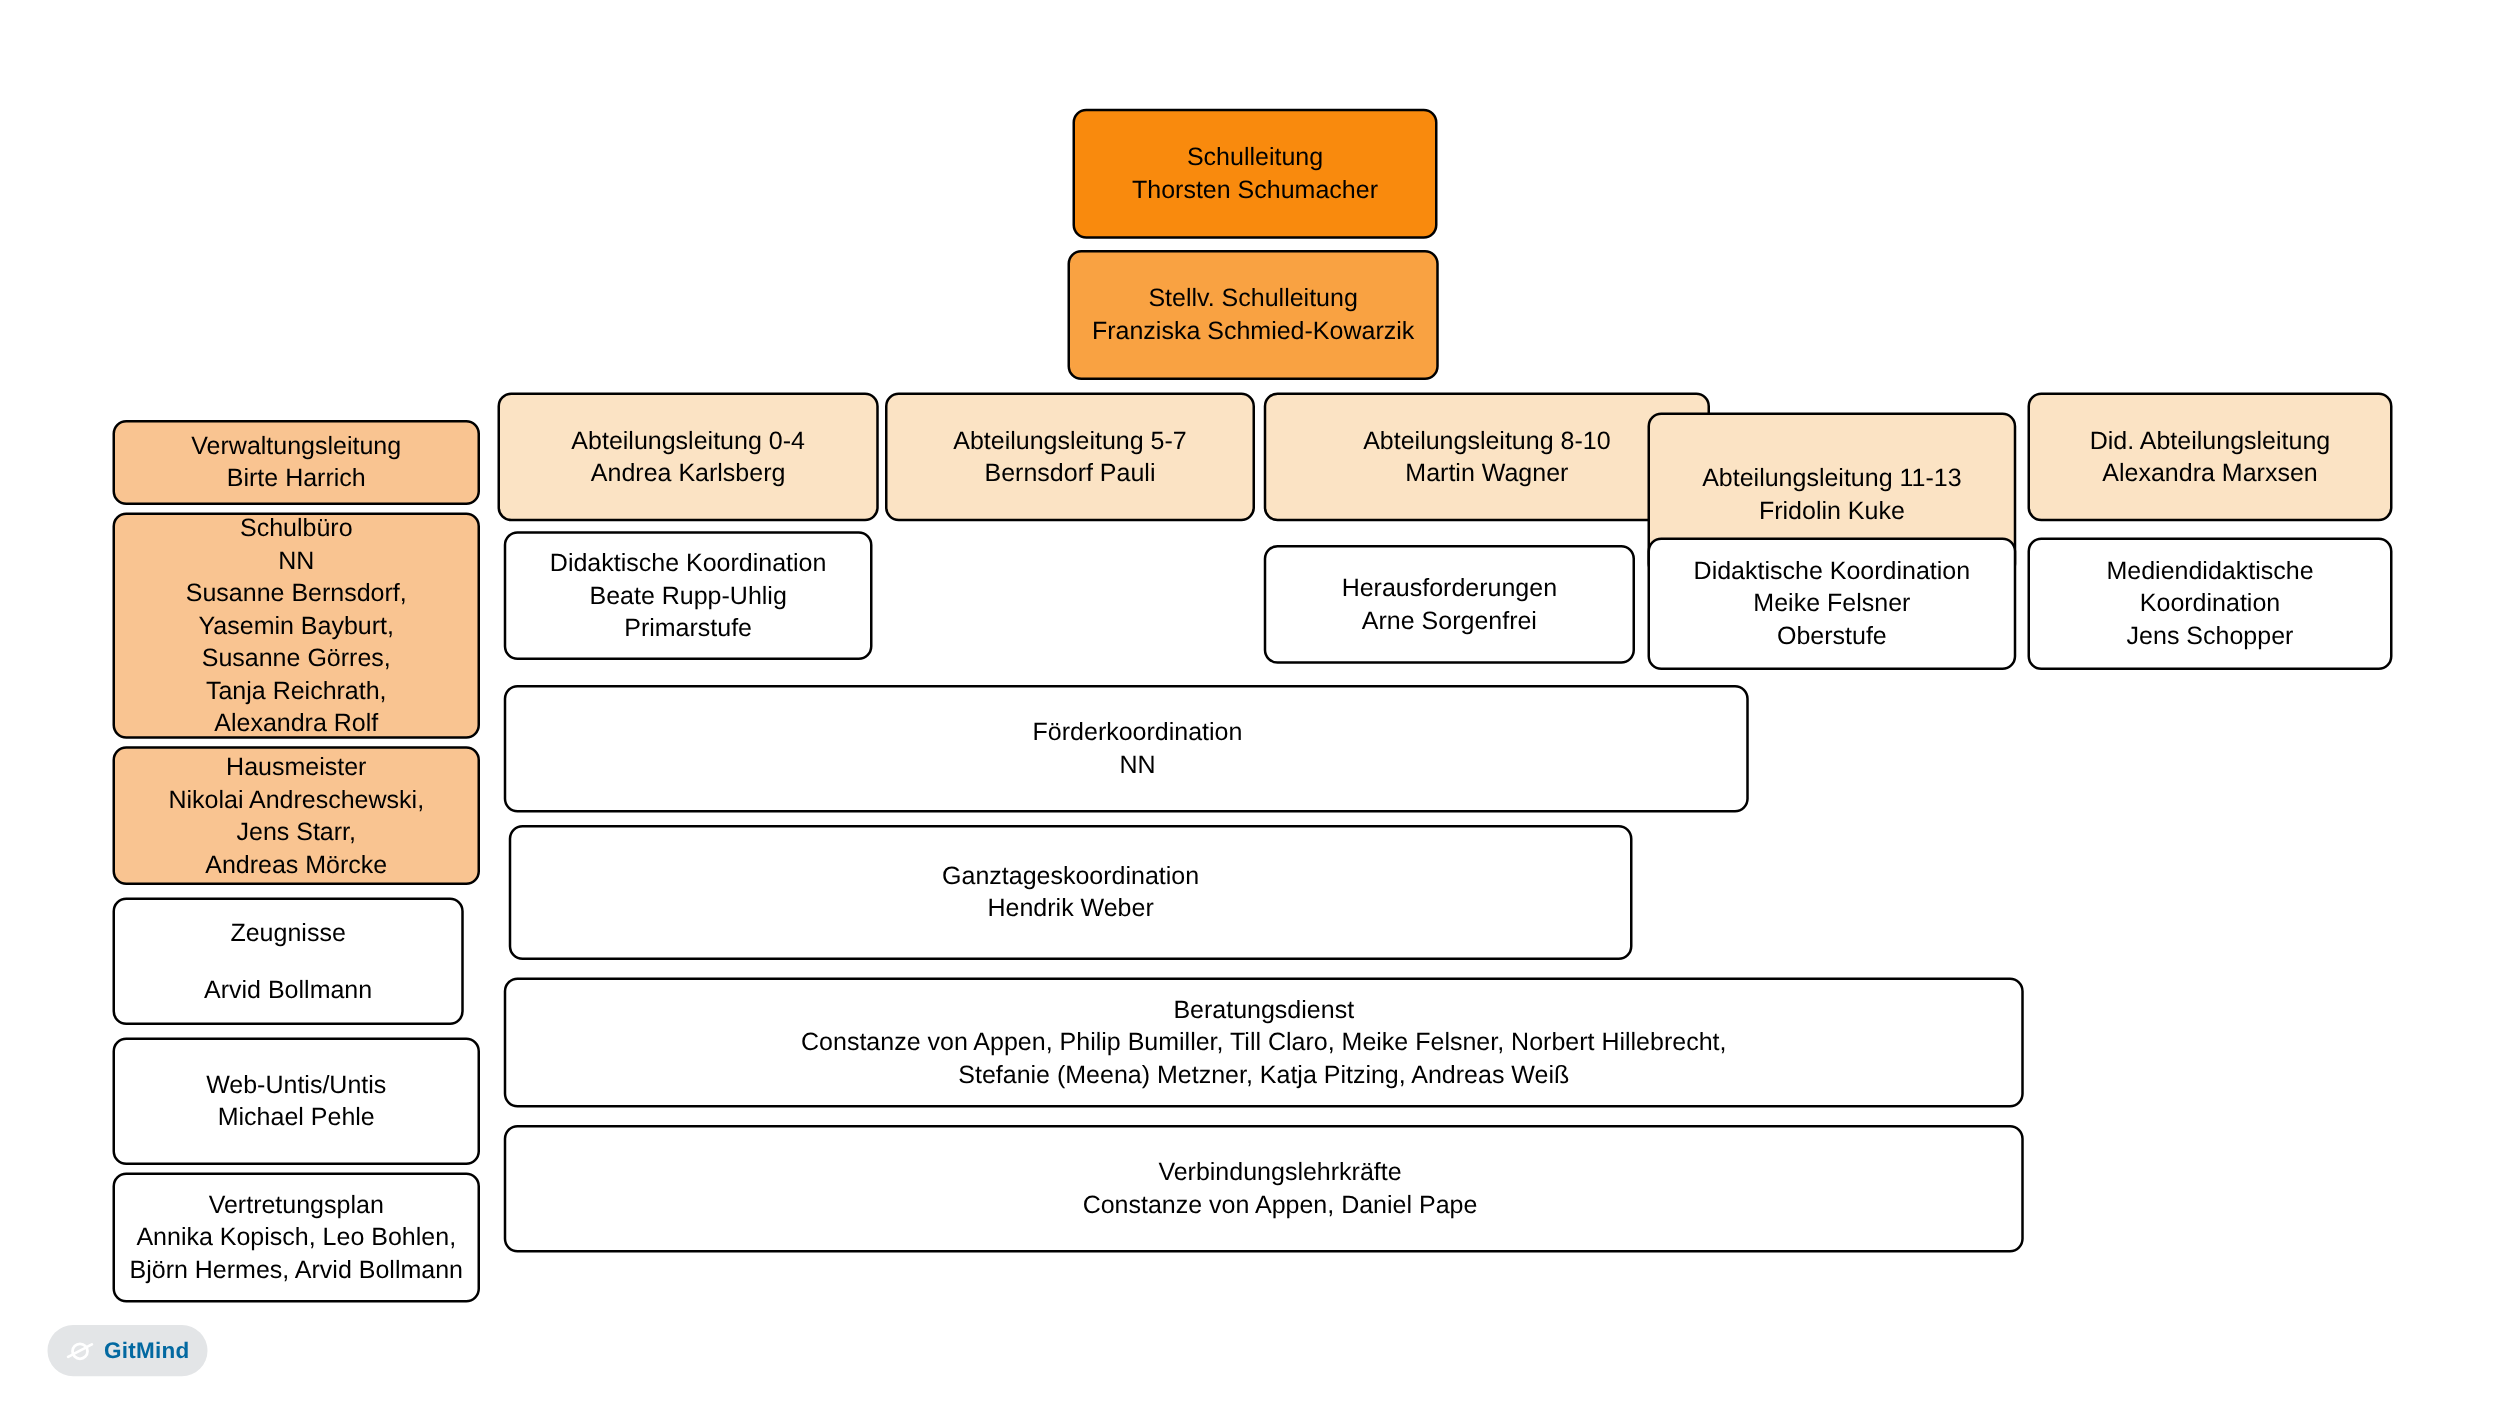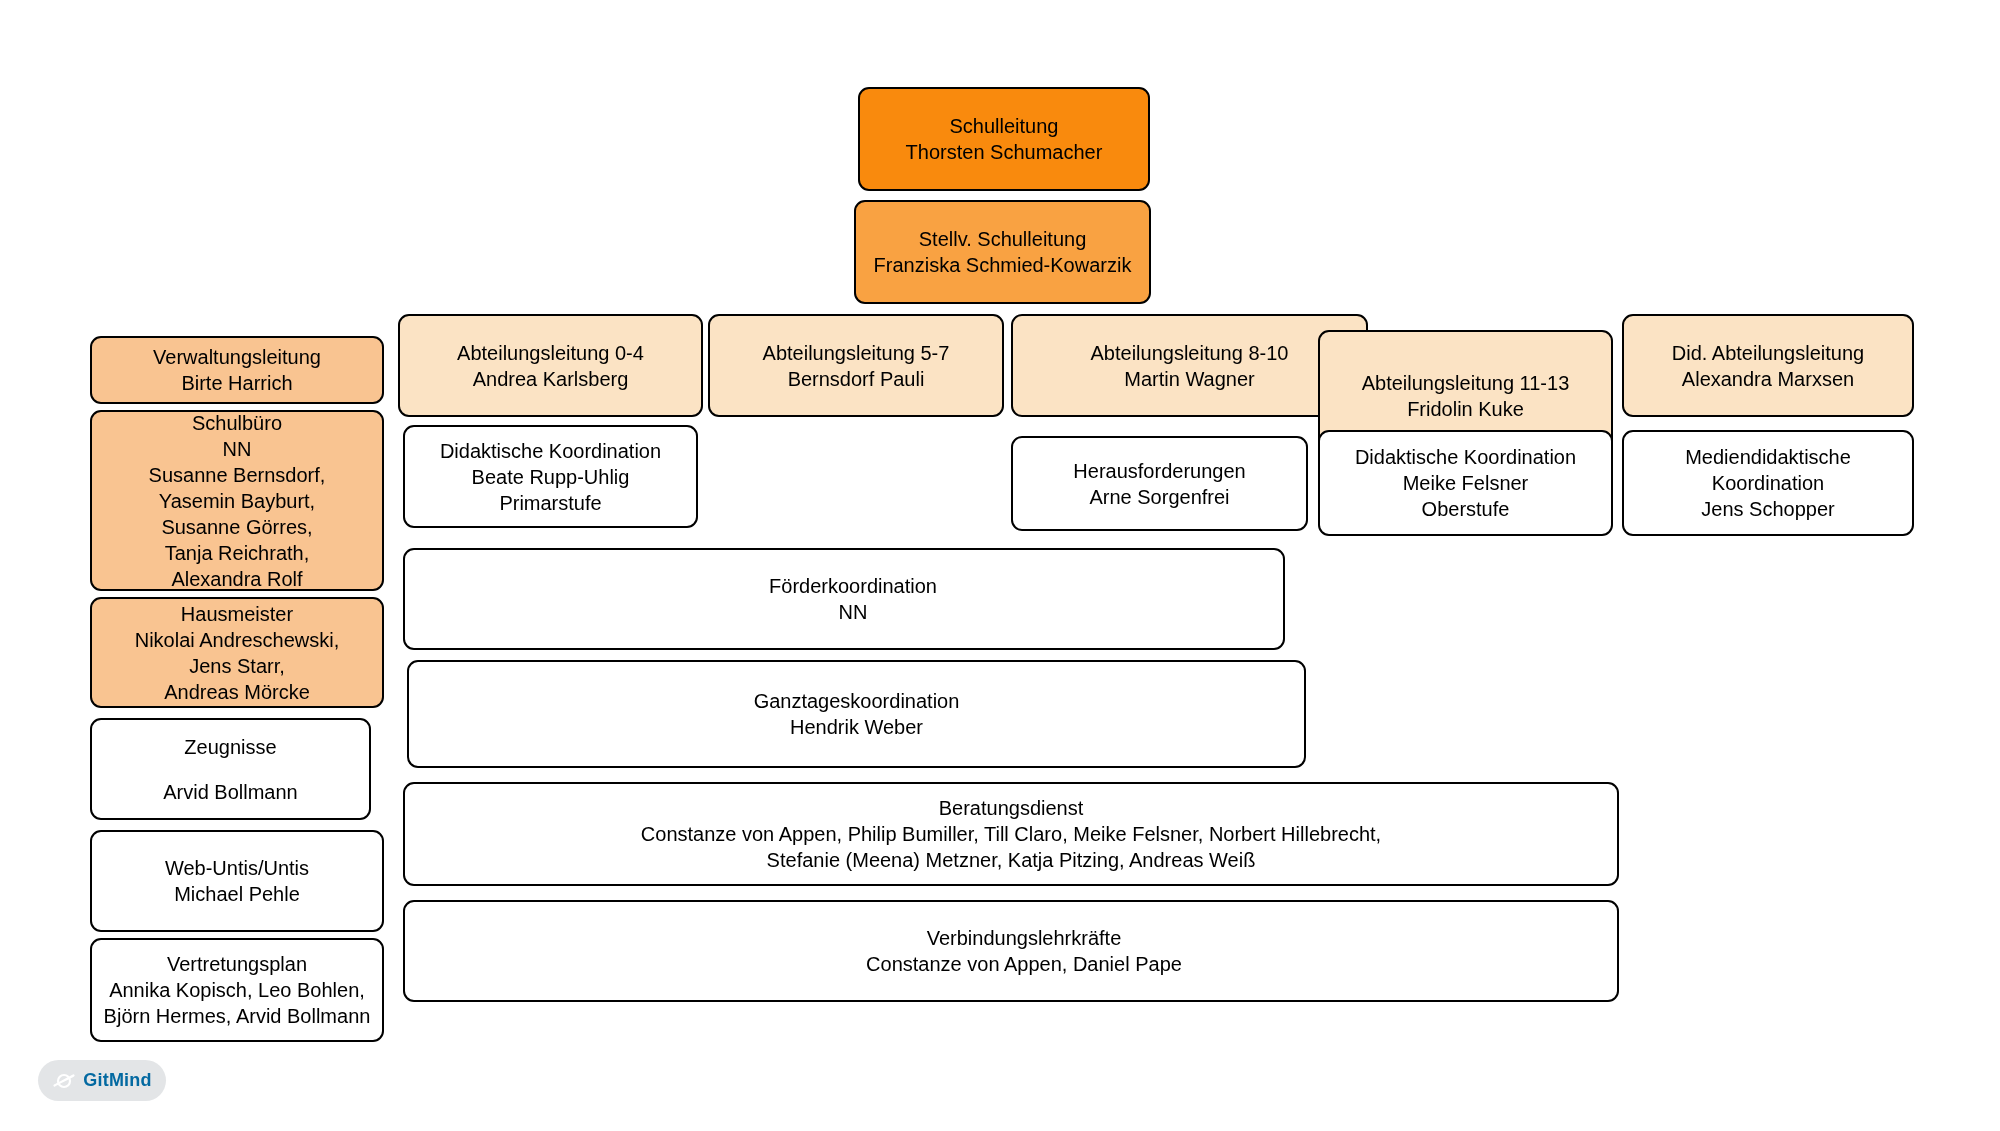"Förderkoordination" div.node { width: 882px -> 996px }
